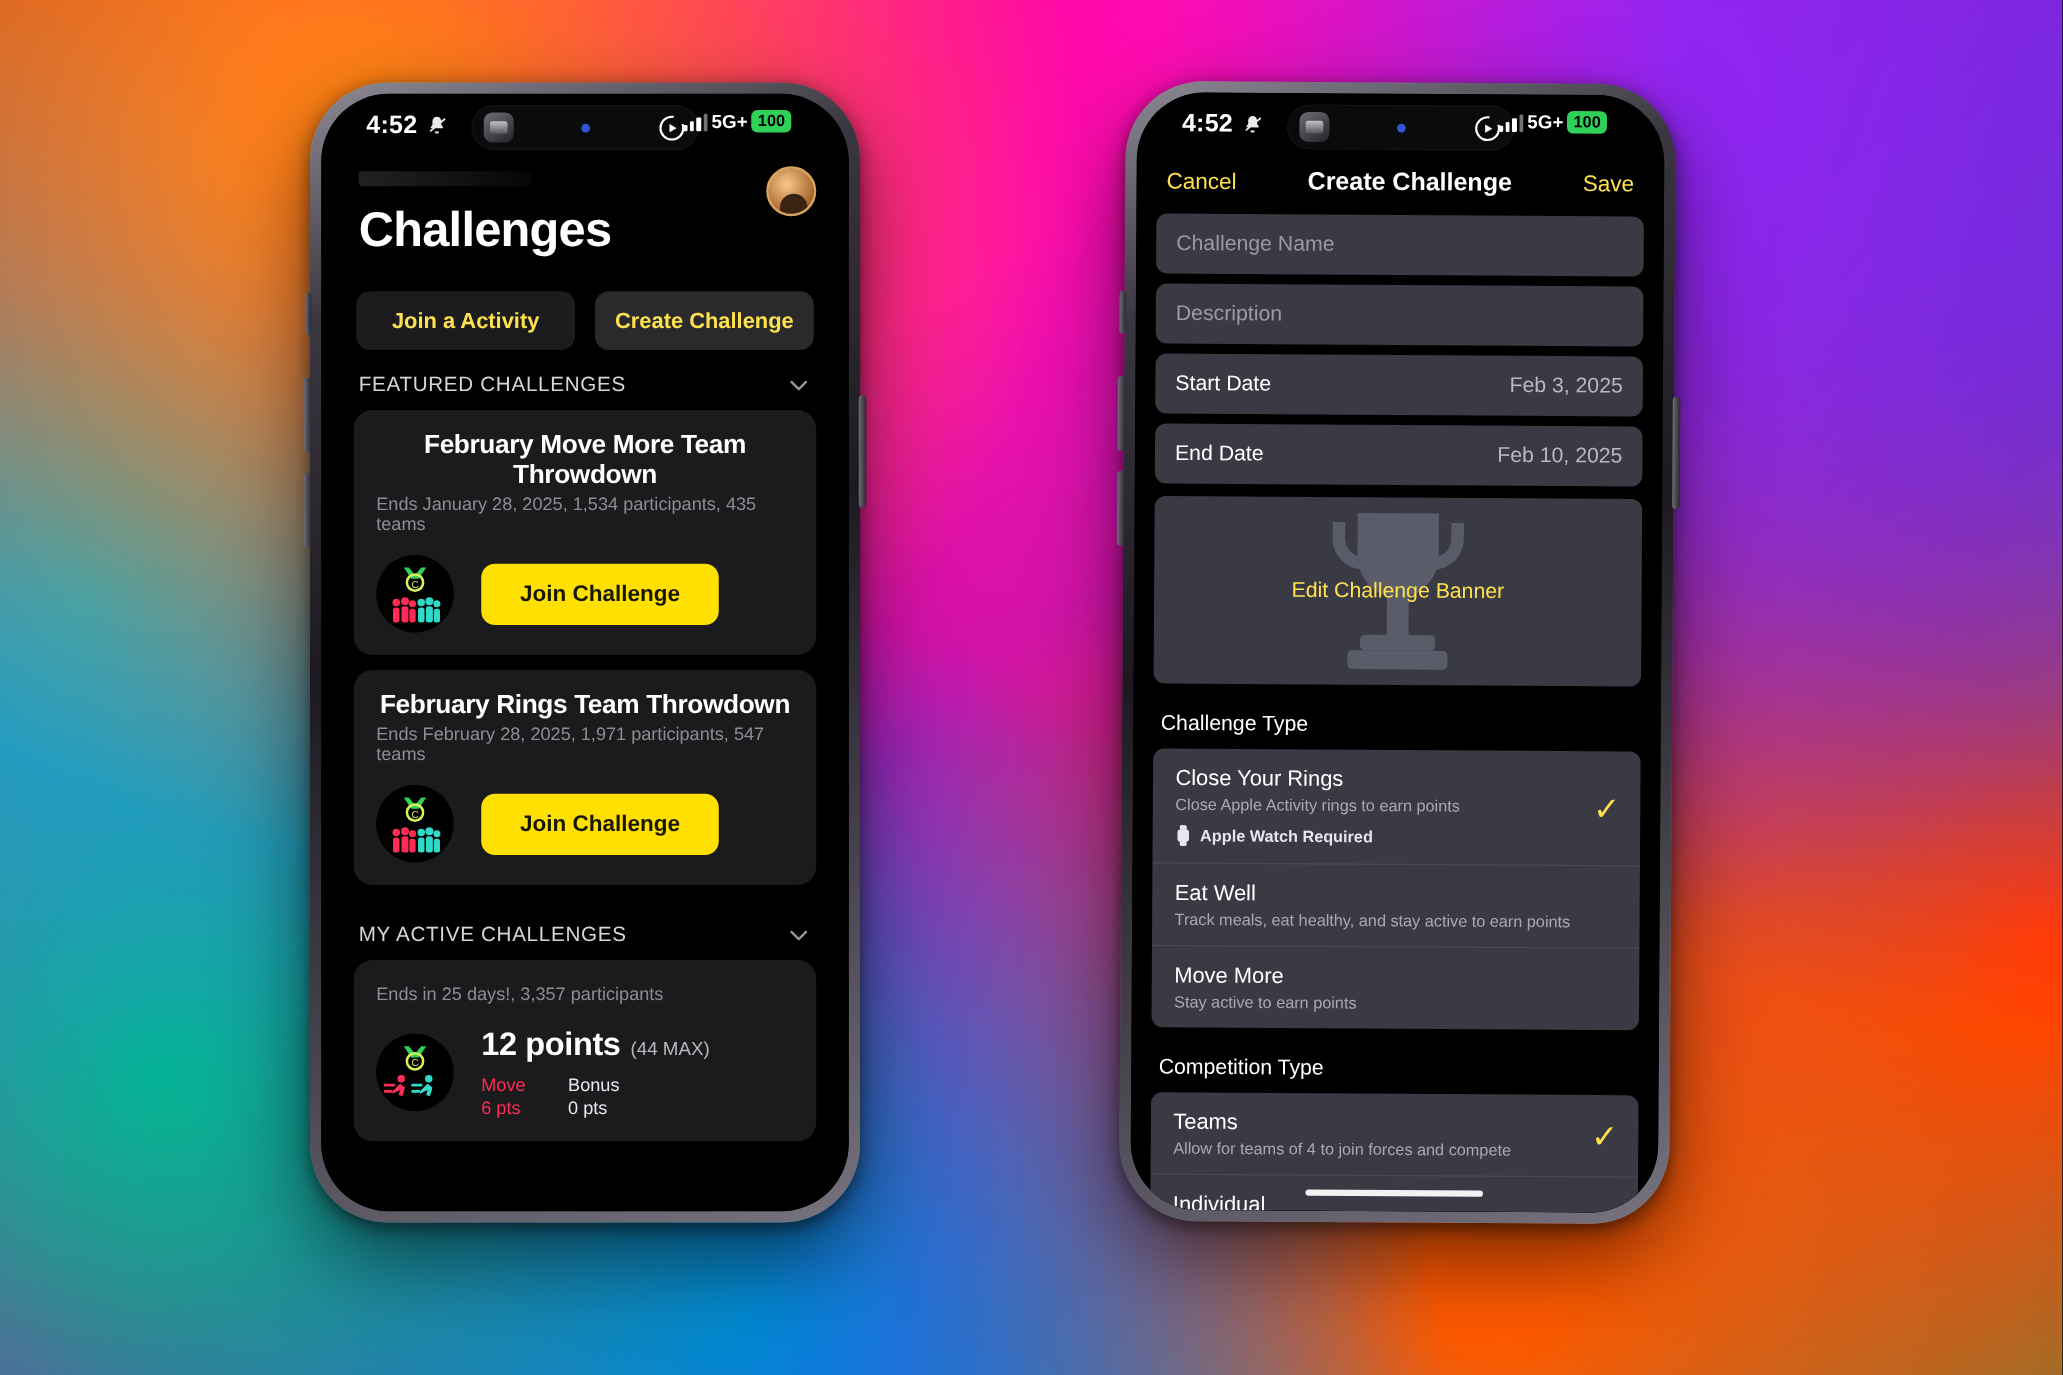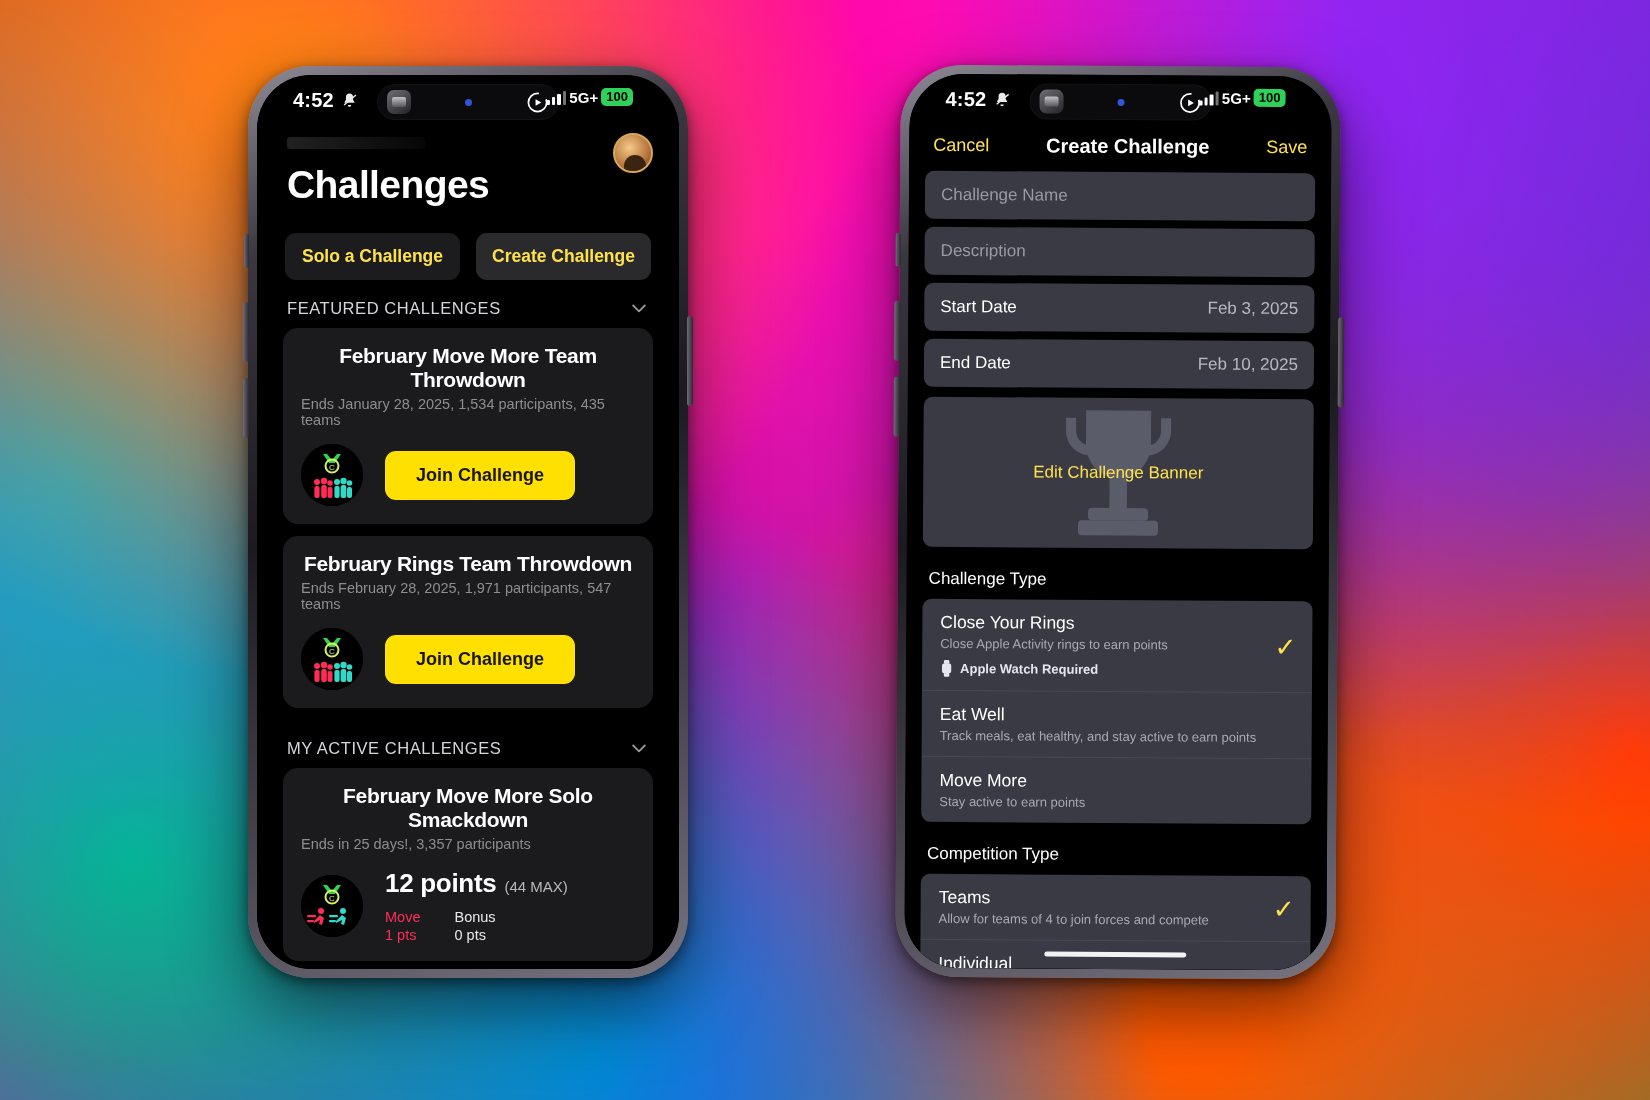"Solo a Challenge" div.seg-btn { text: Solo a Challenge -> Join a Activity }
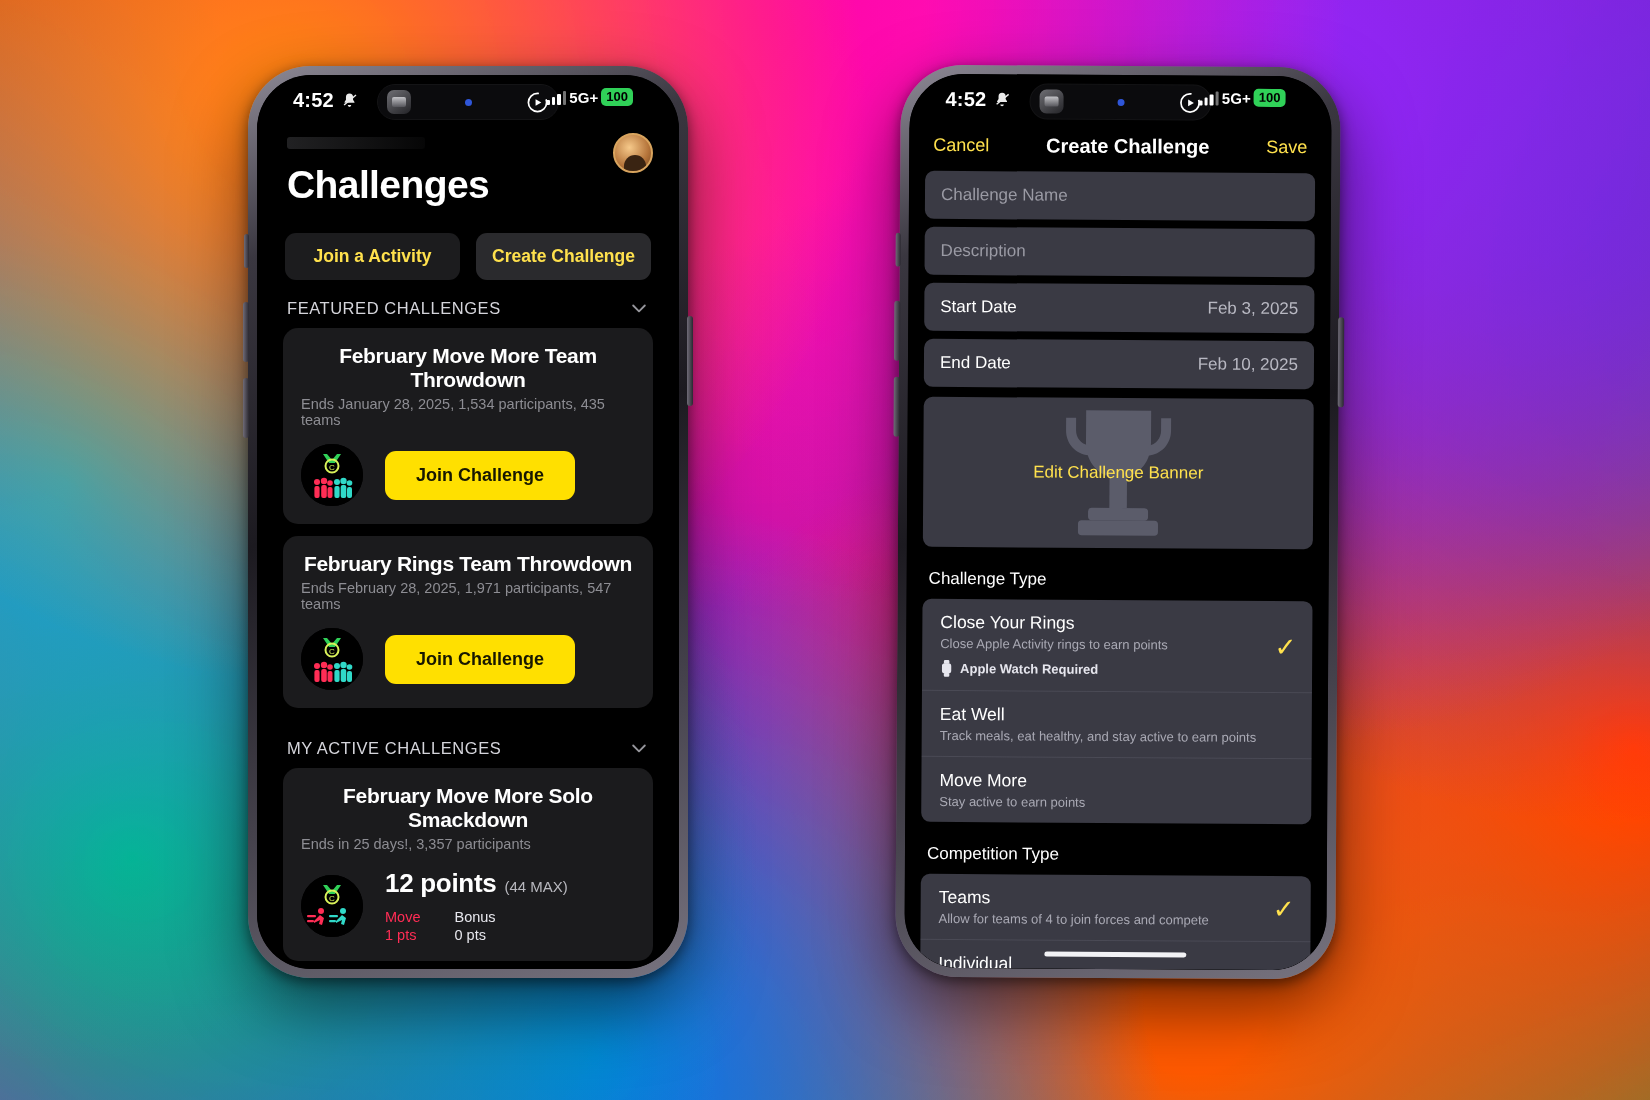"February Move More Solo Smackdown" div.card-title { html: <div>February Move More Solo Smackdown</div> -> none }
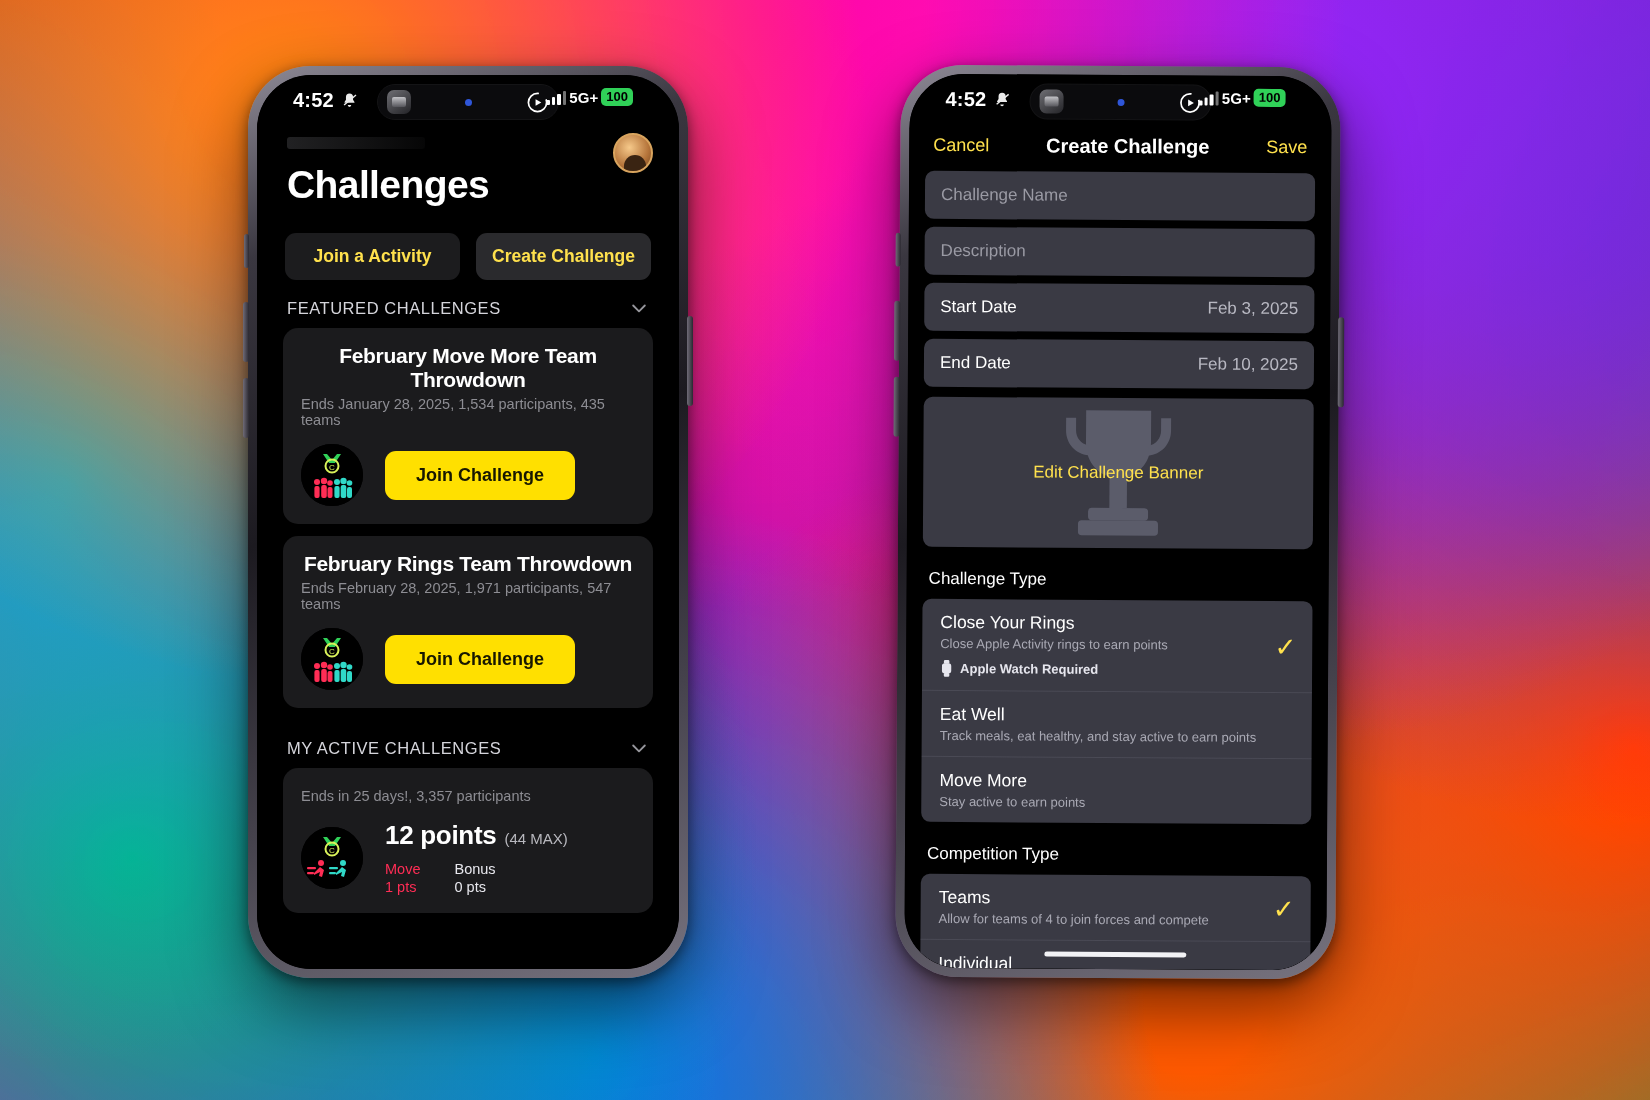"1 pts" div.m-v { text: 1 -> 6 }
